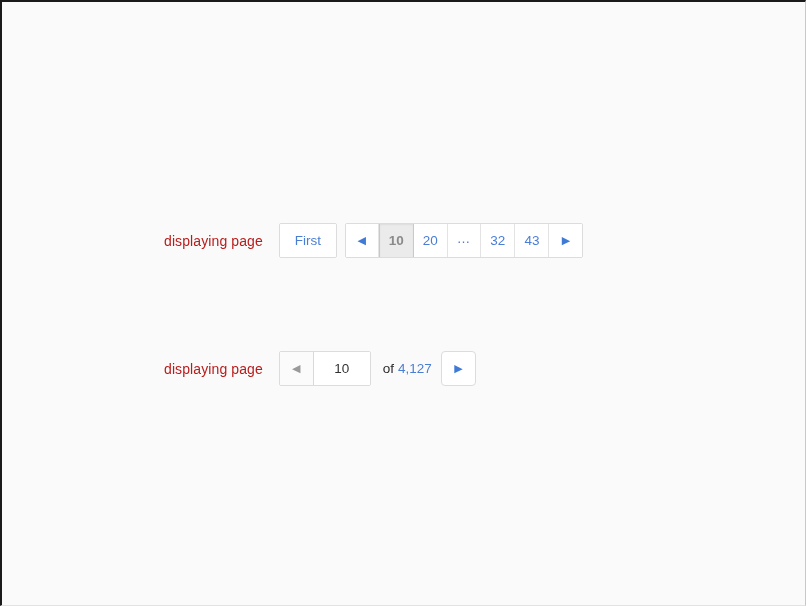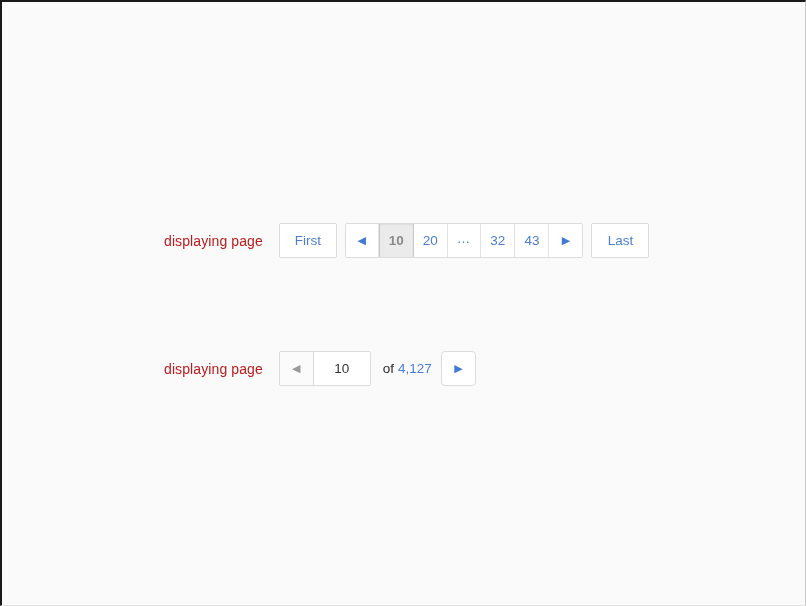"Last" div.btn-group { html: <div> <div>Last</div> </div> -> none }
